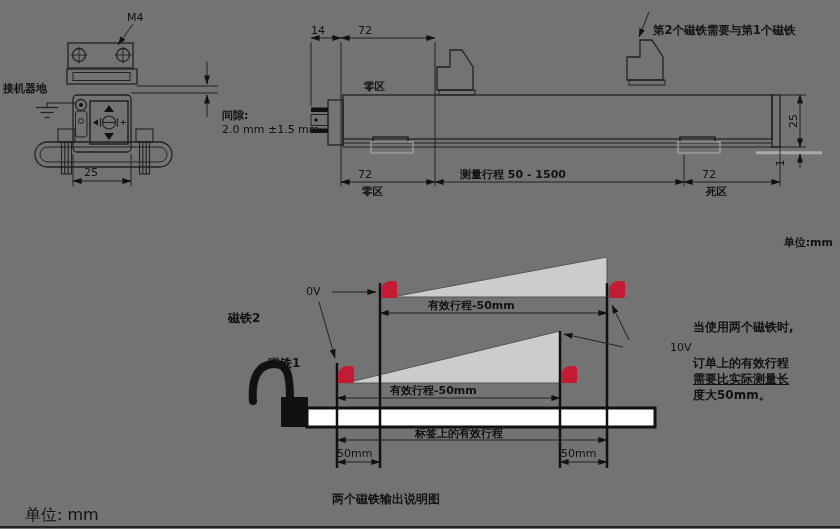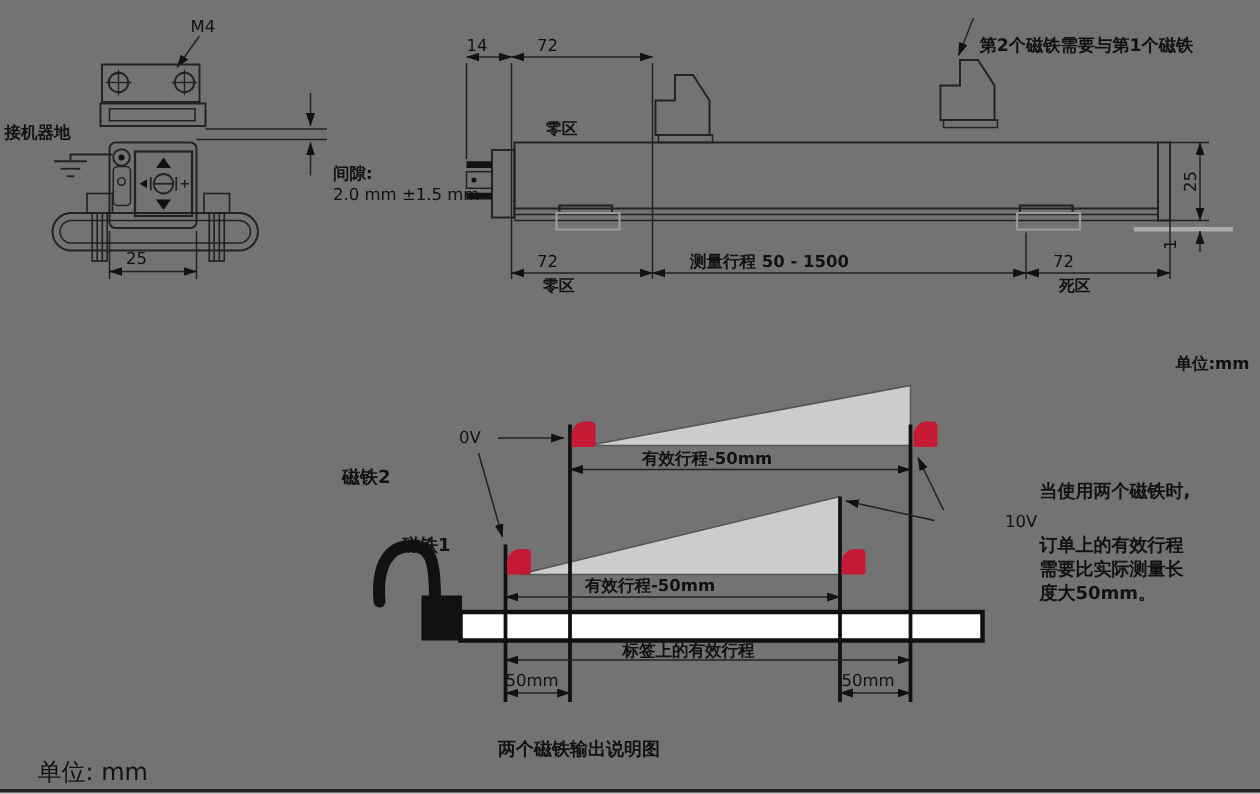"需要比实际测量长" div.lbl { text-decoration: none -> underline }
